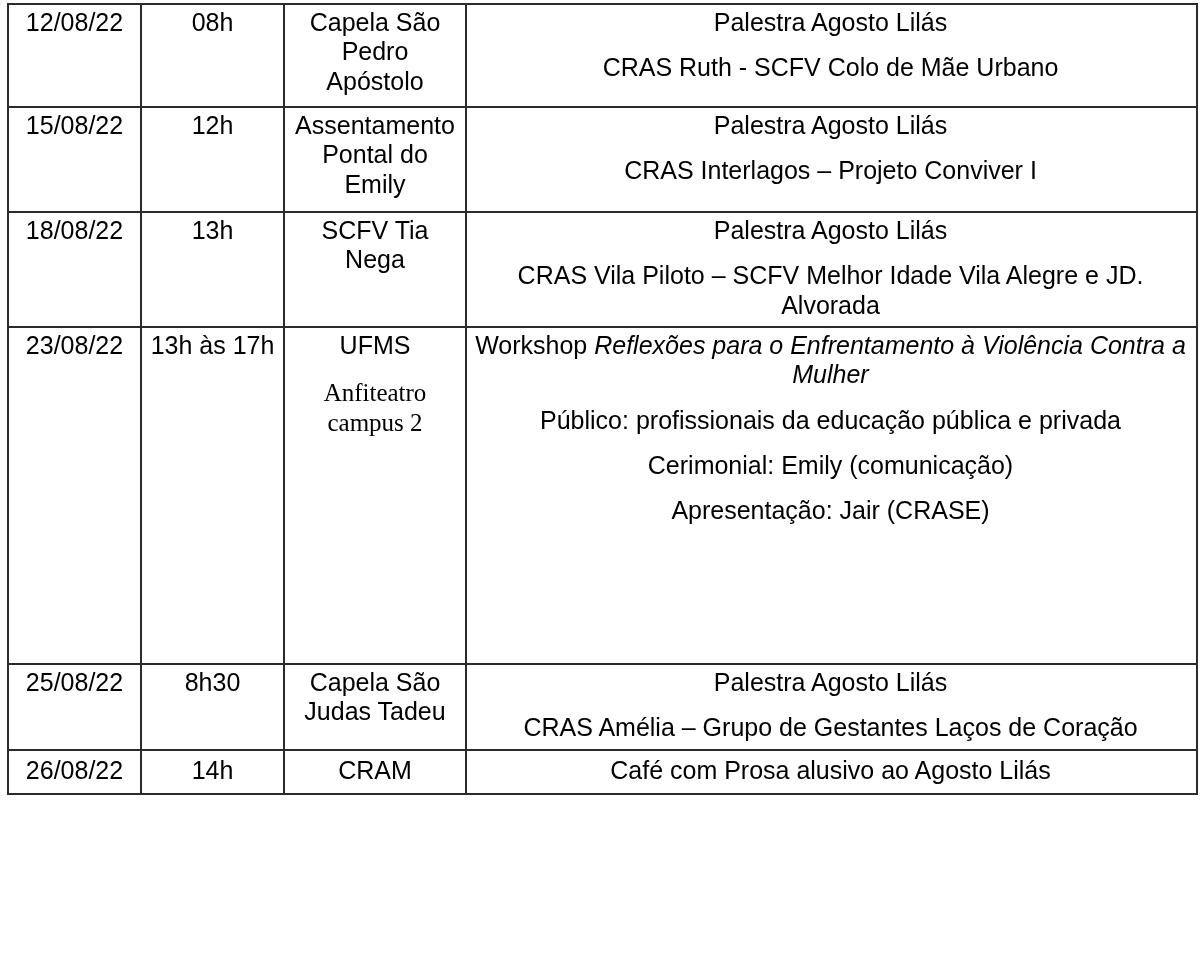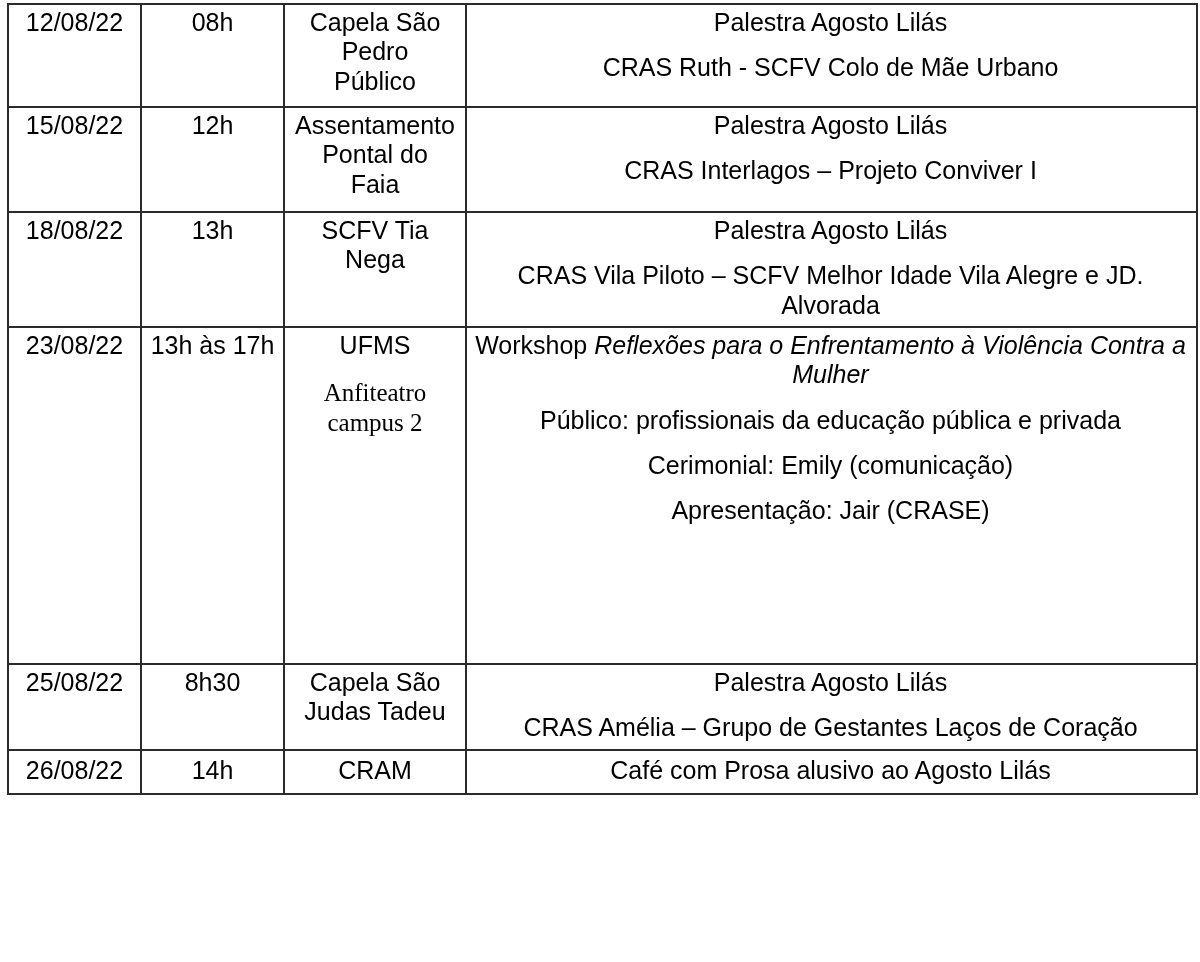"Público" span.line { text: Público -> Apóstolo }
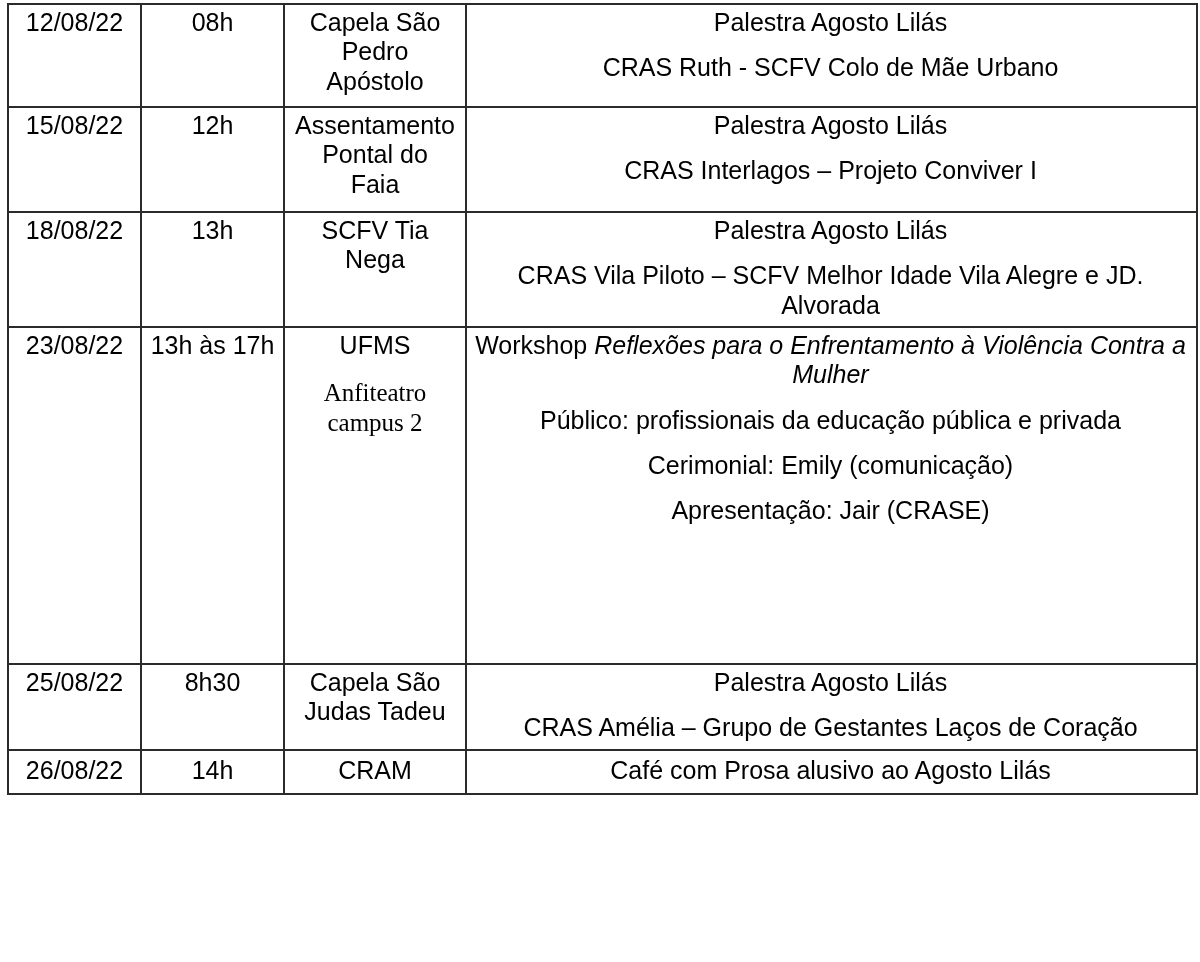"Faia" span.line { text: Faia -> Emily }
